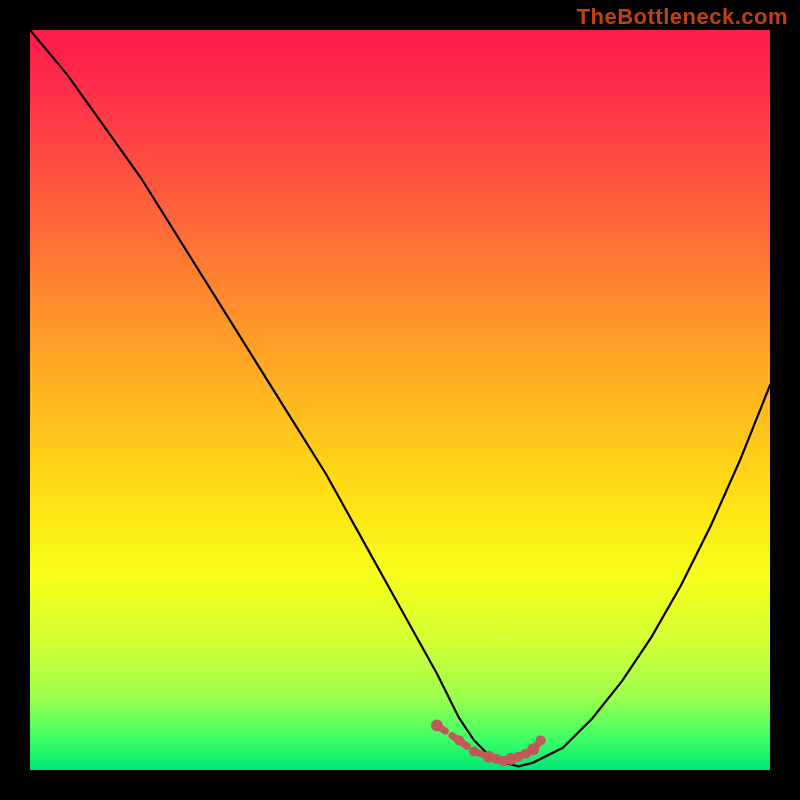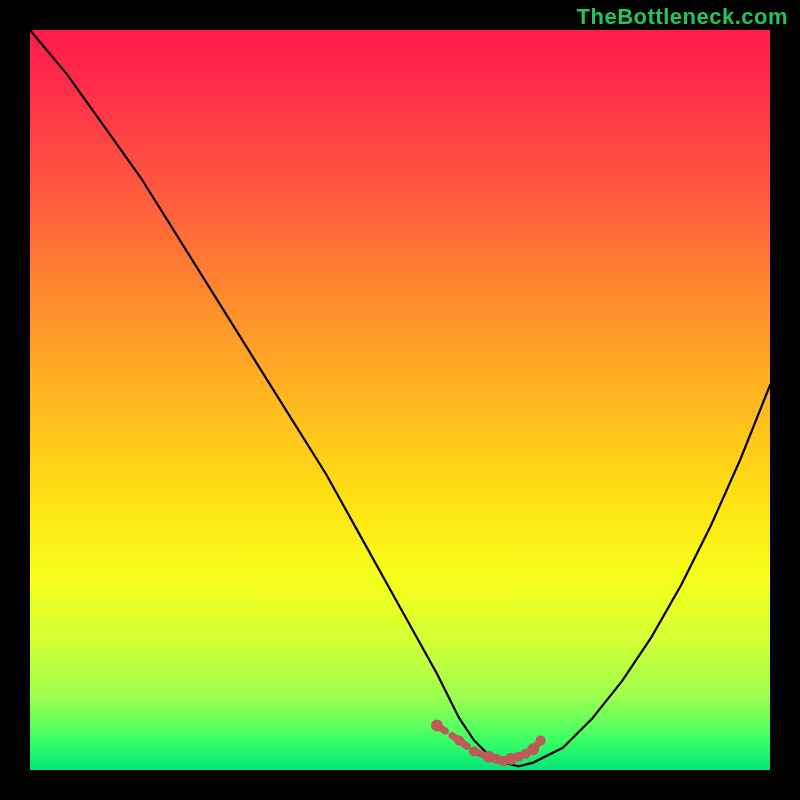"TheBottleneck.com" .watermark { color: #22c55e -> #c2410c }
